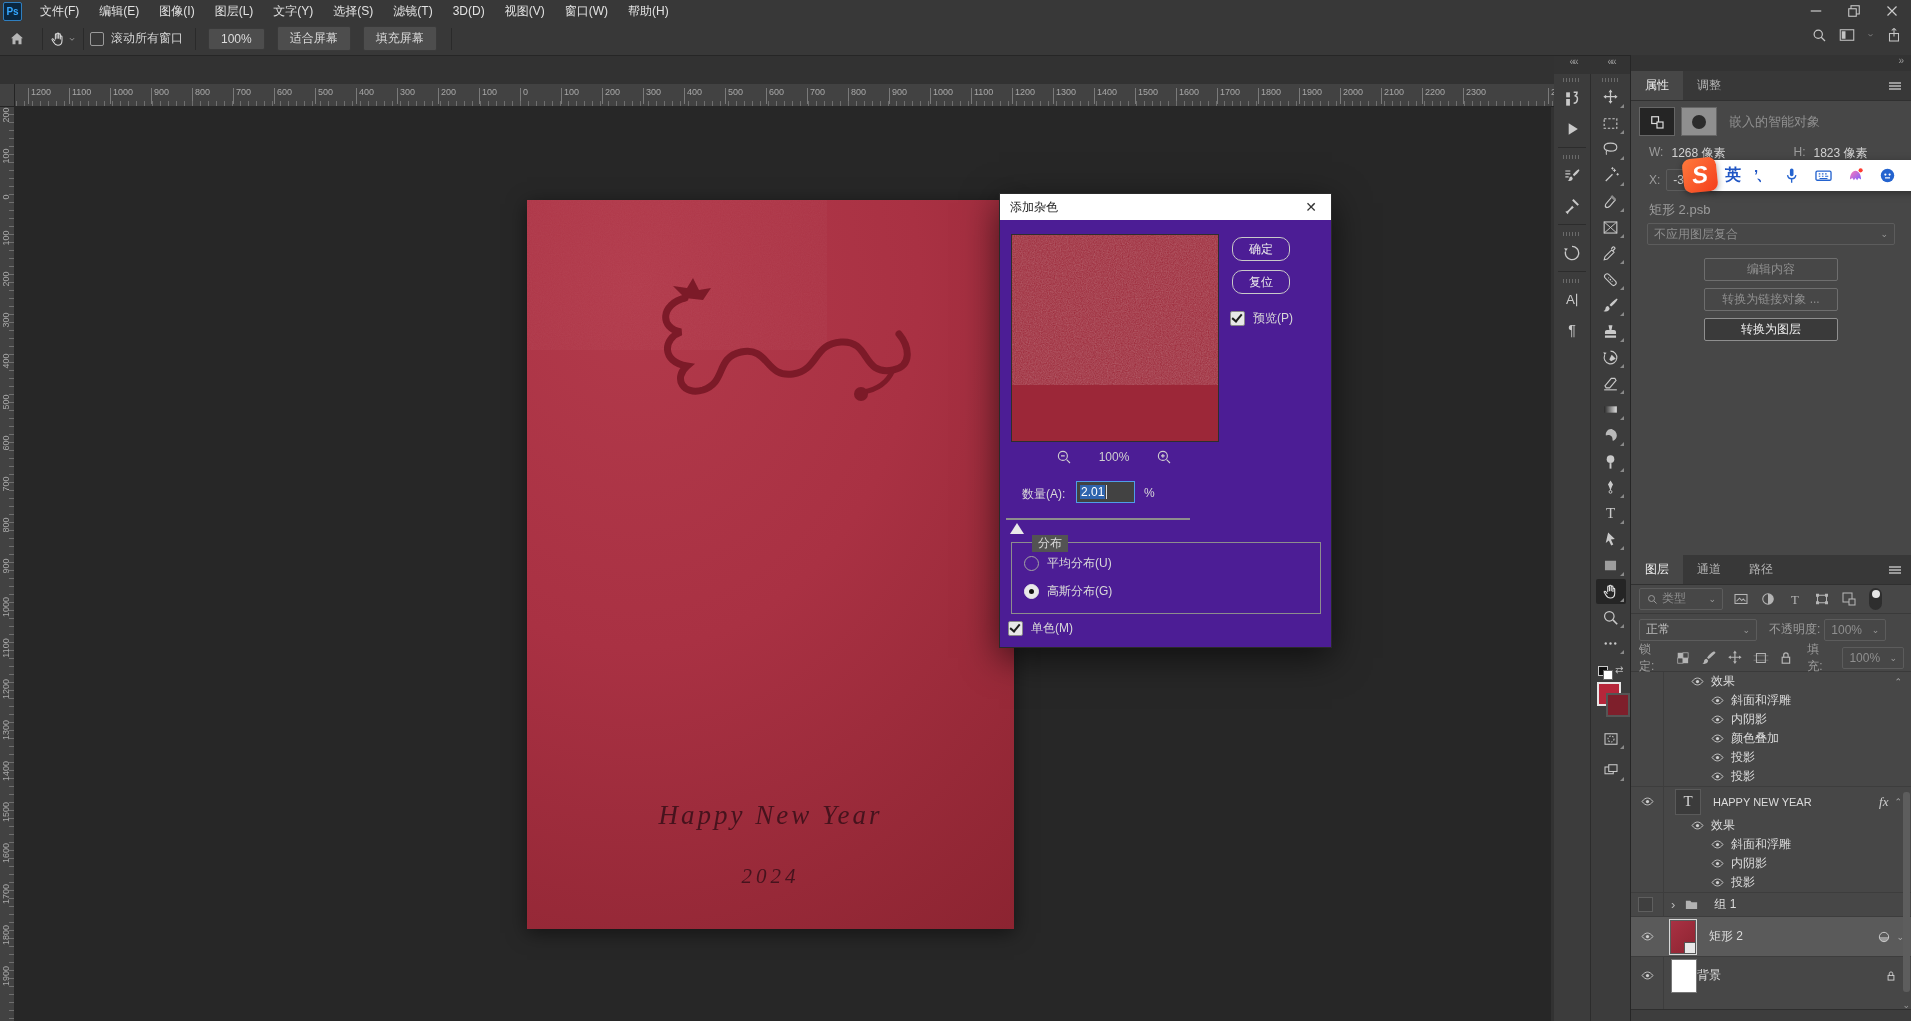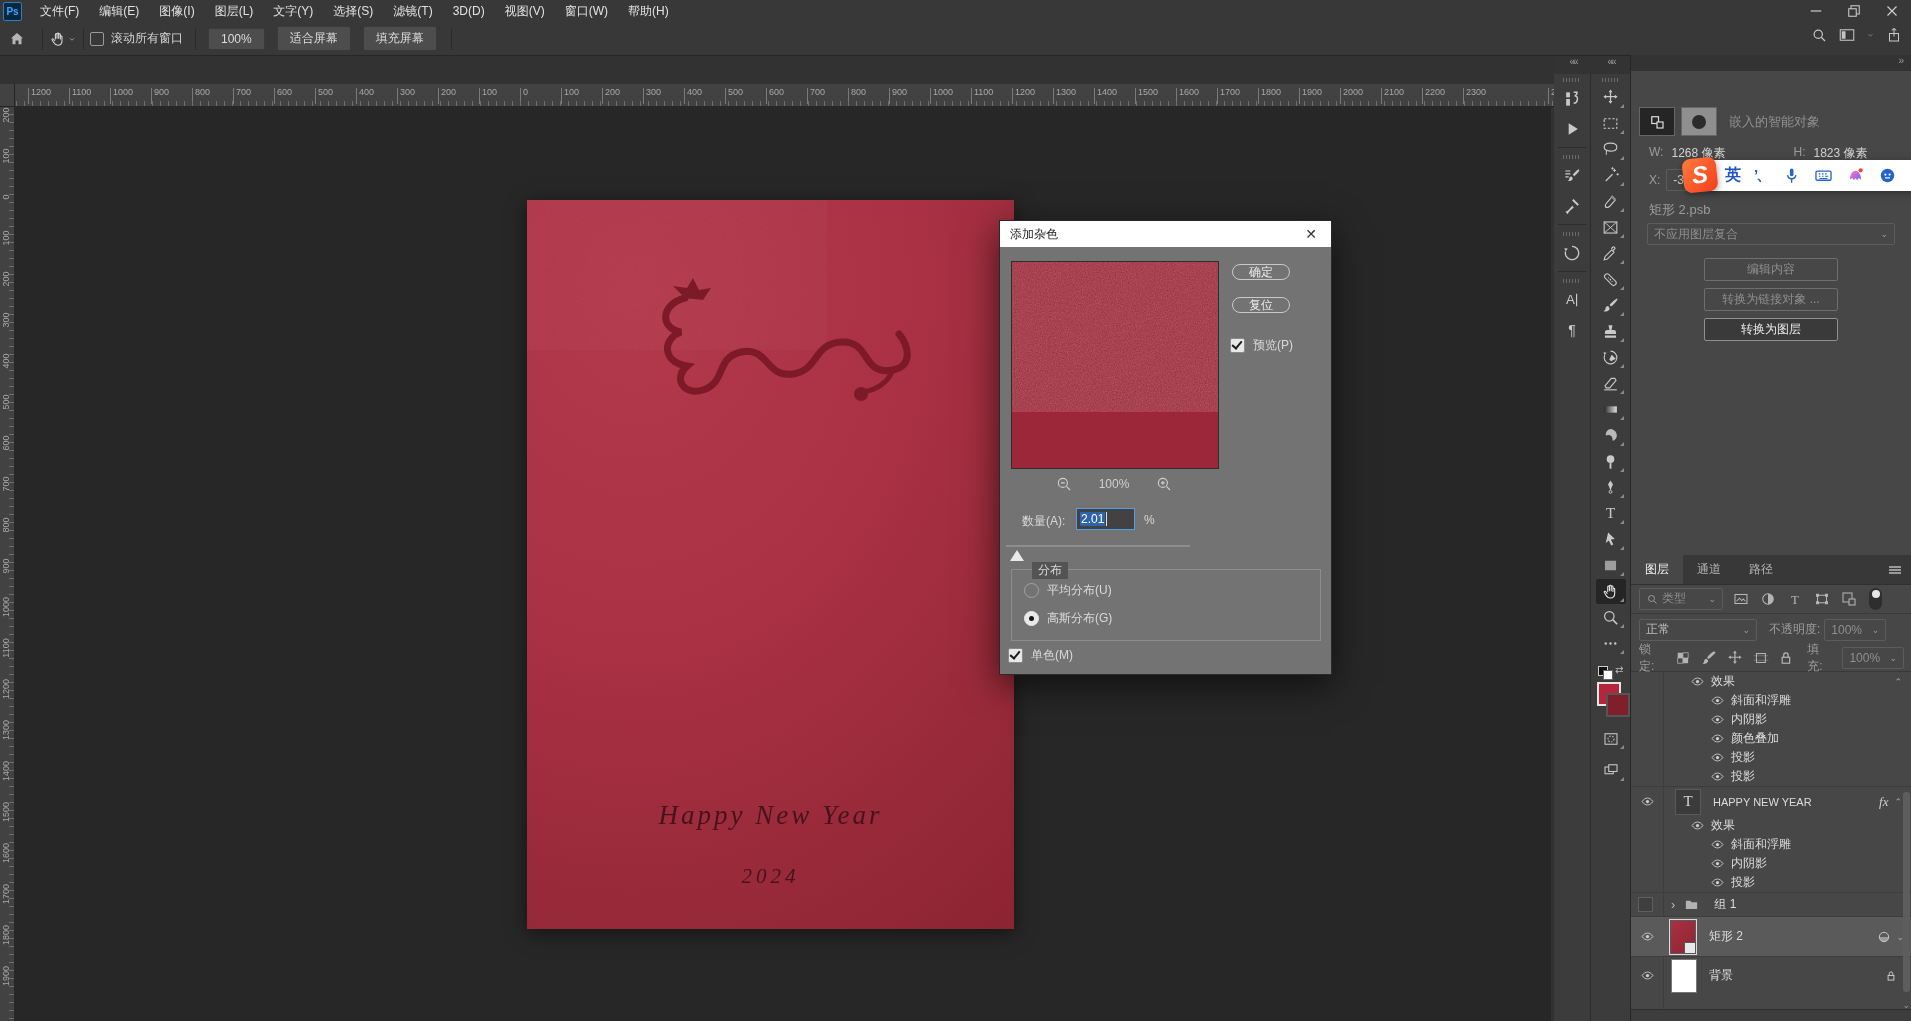"属性" div.ptabs { html: none -> <div> <div>属性</div> <div>调整</div> <span> <svg> <path></path> </svg> </span> </div> }
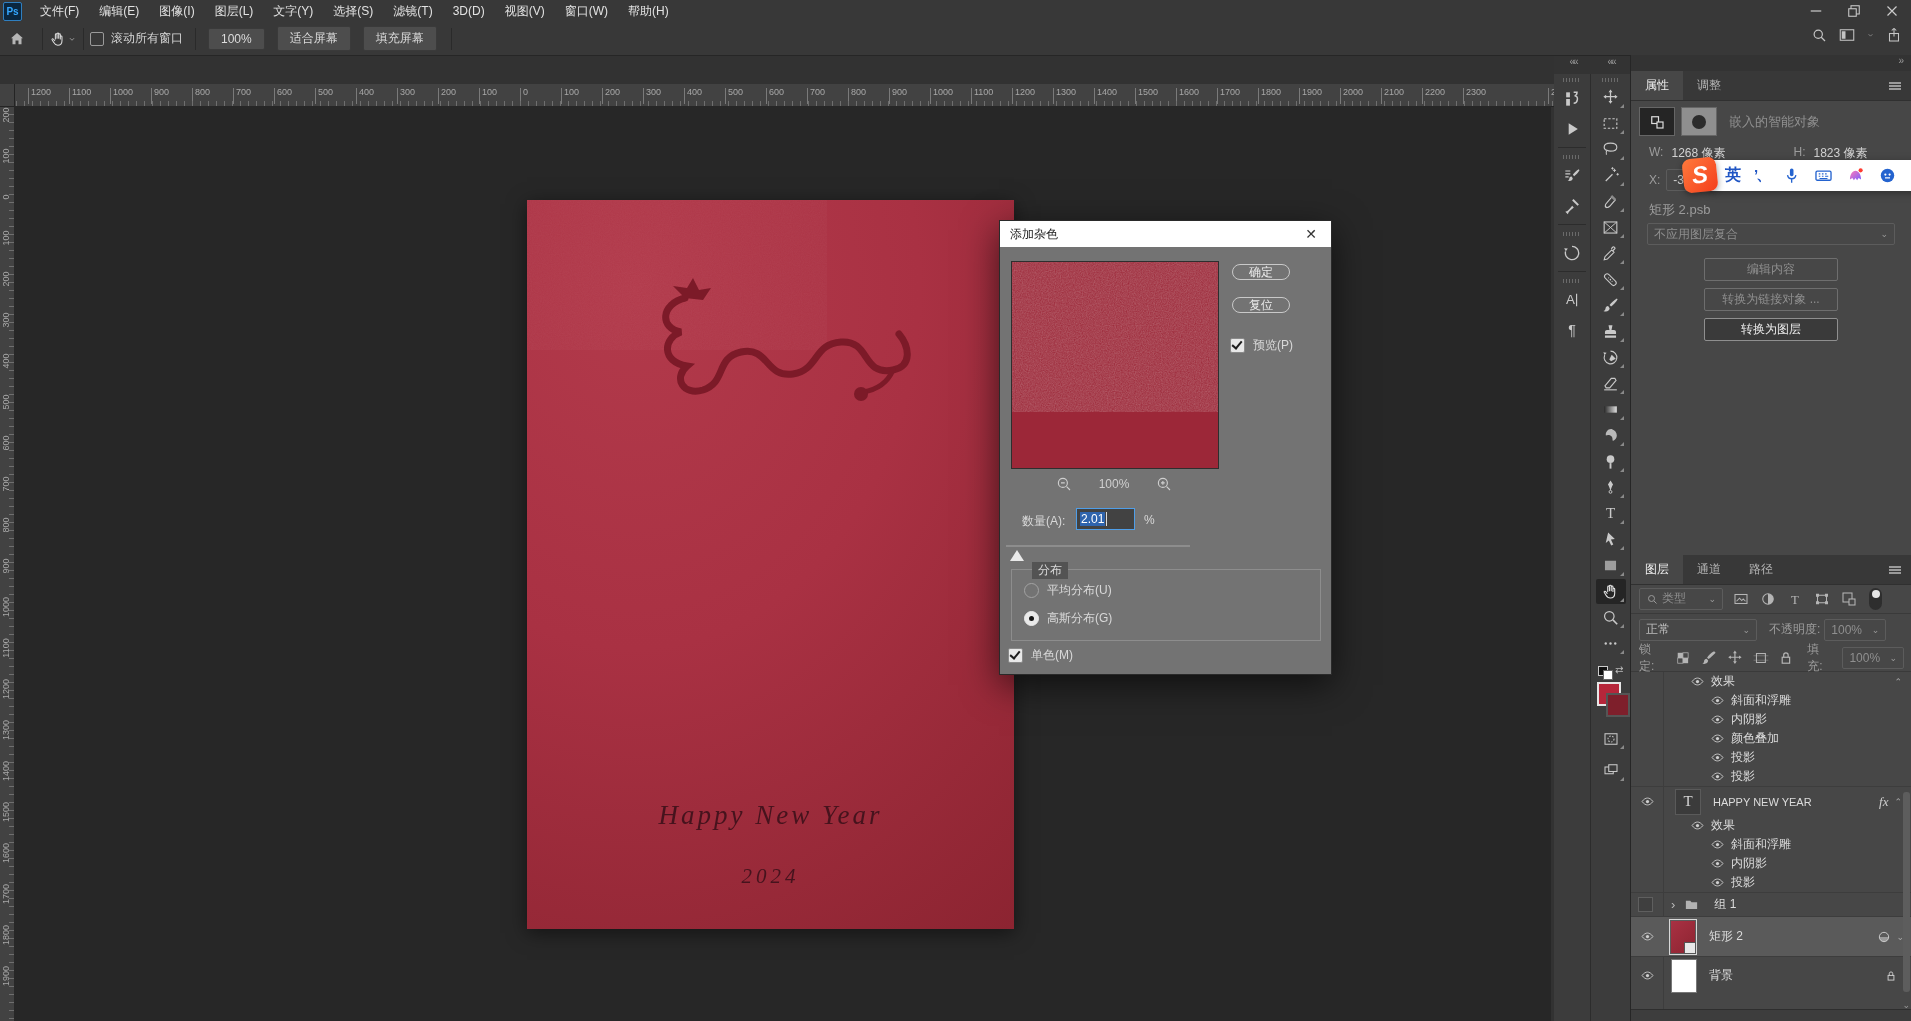"添加杂色" #dialog { background: #737373 -> #4c1d95; top: 220px -> 193px }
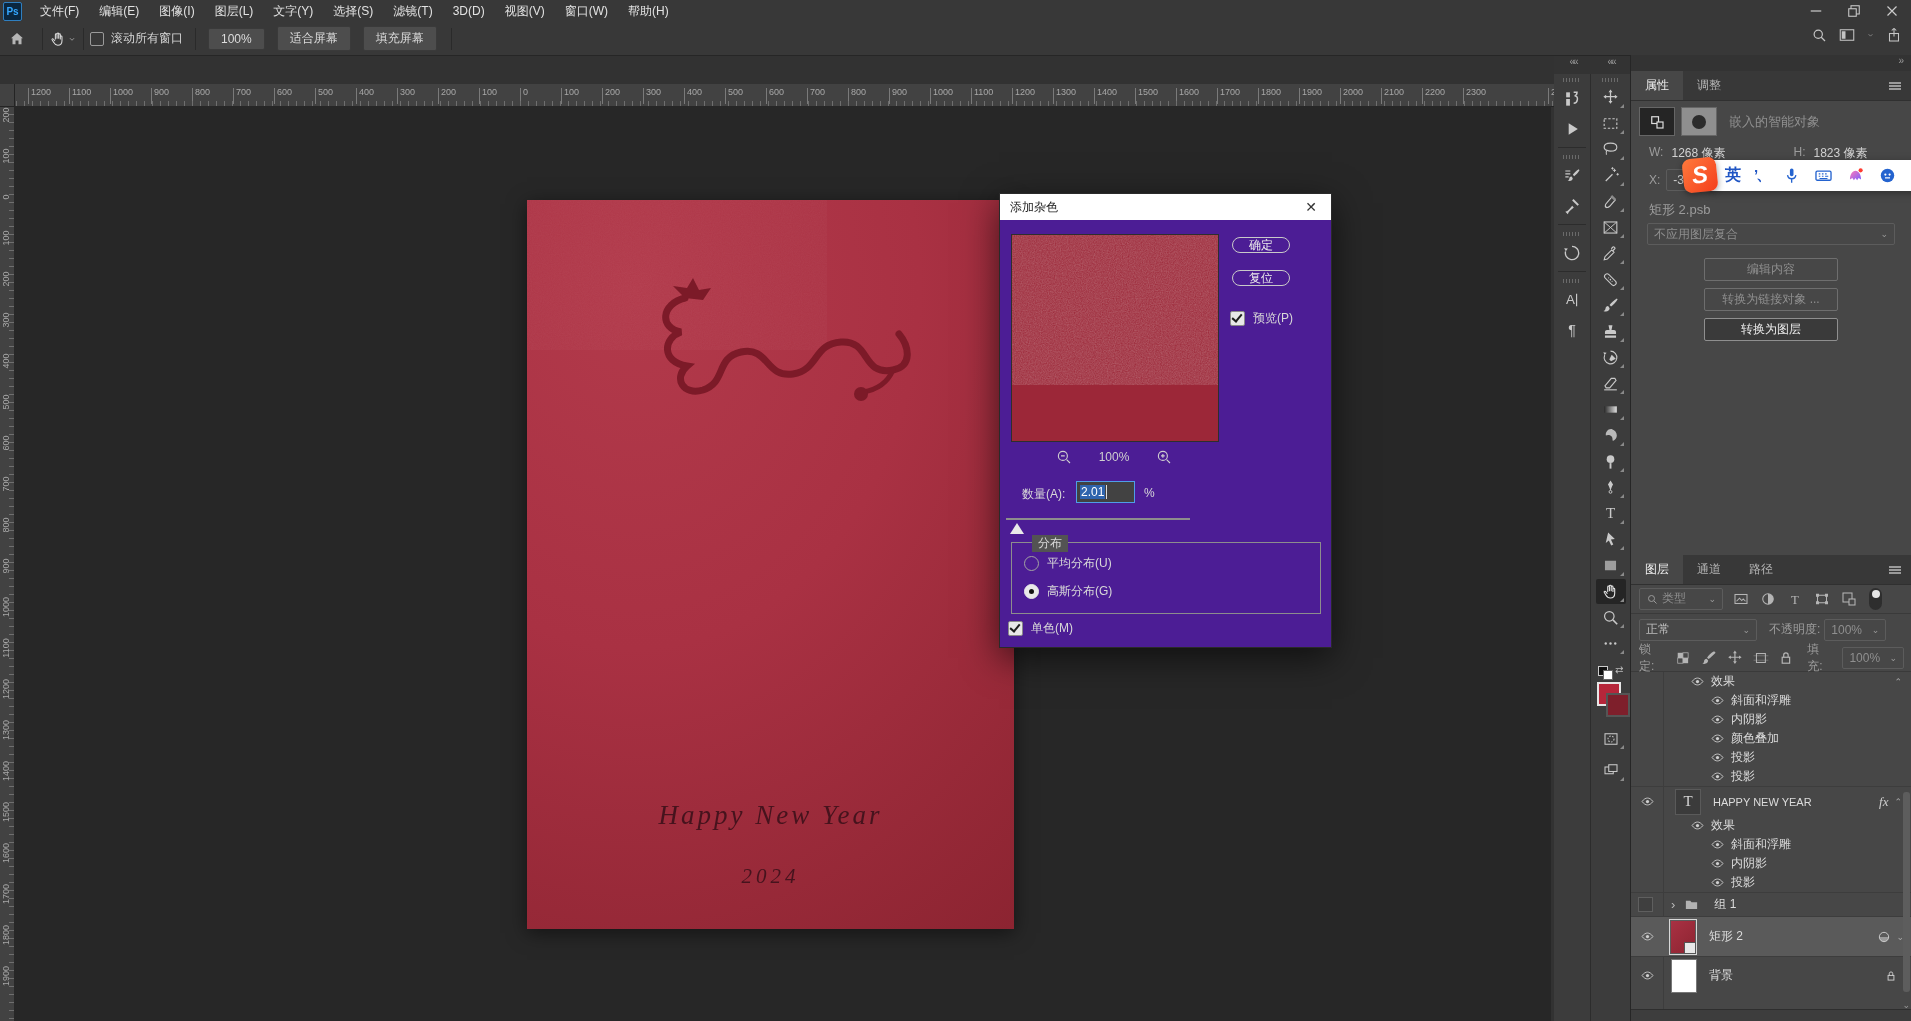"确定" .pill-btn { height: 16px -> 24px }
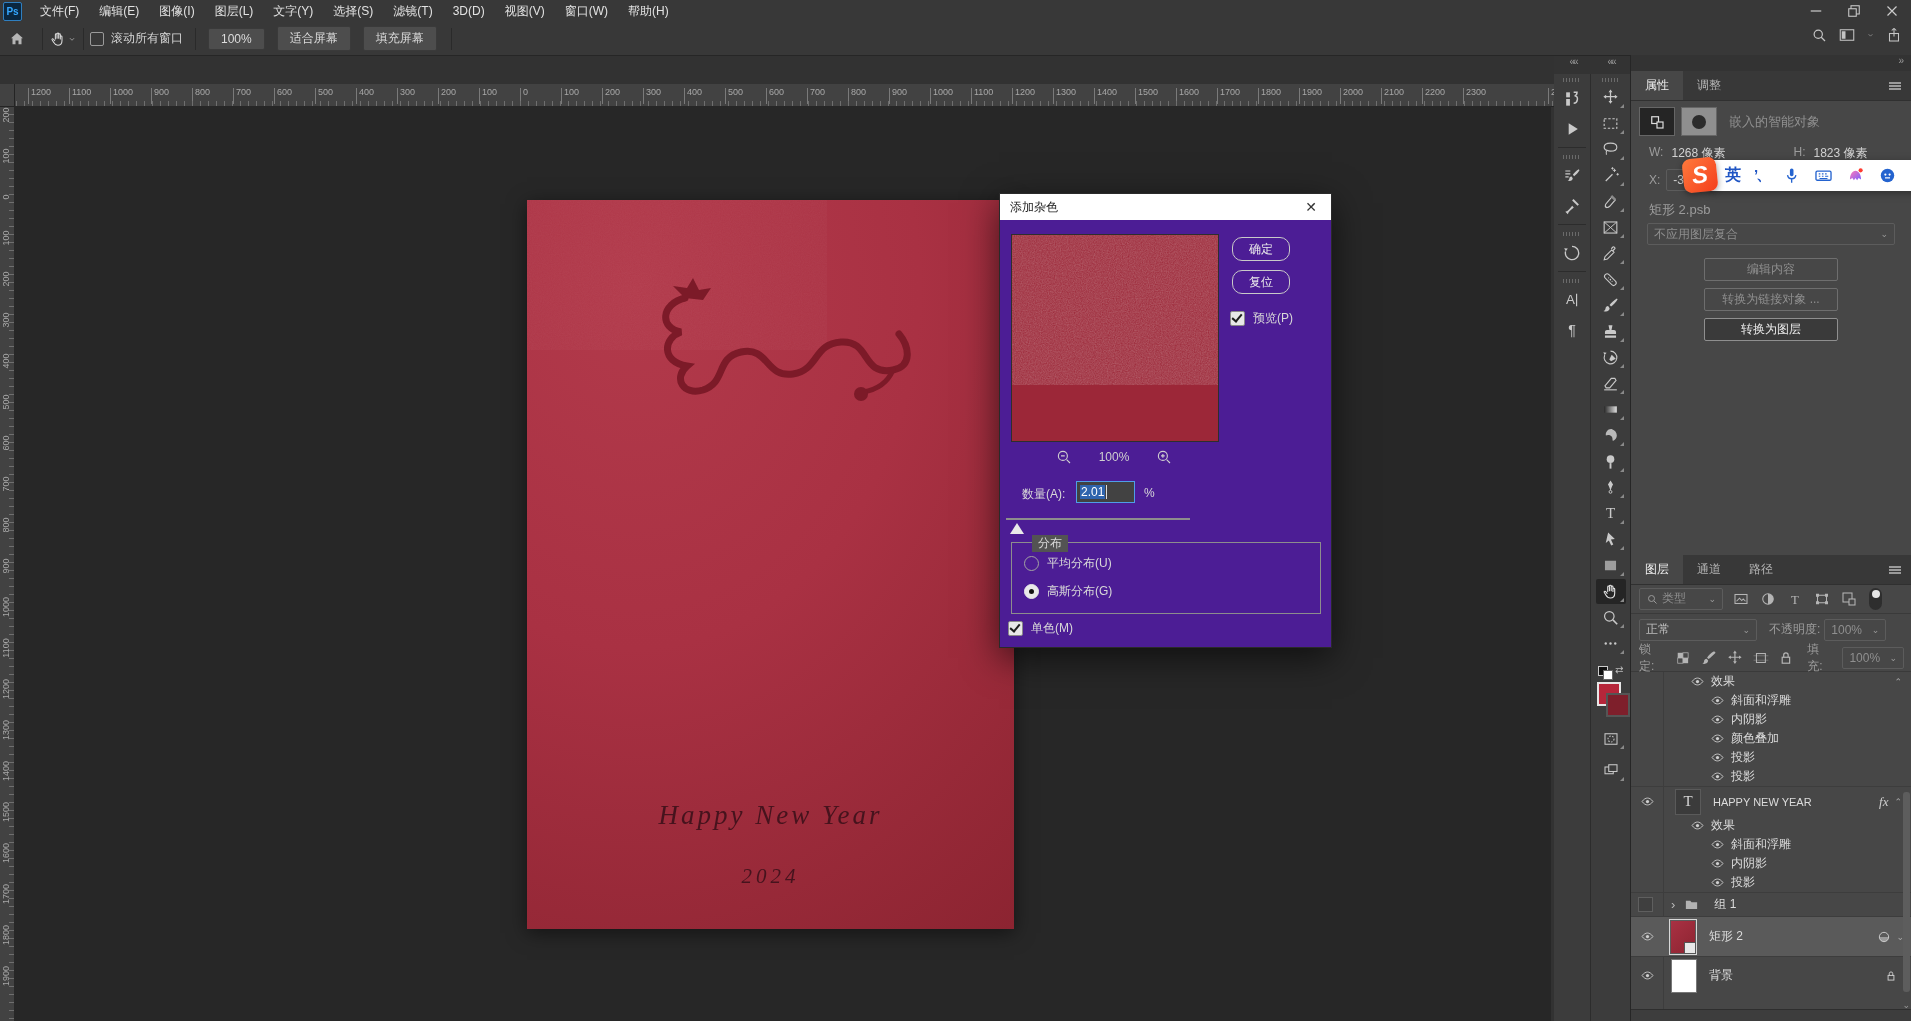"背景" span.lbl { margin-left: 12px -> none }
